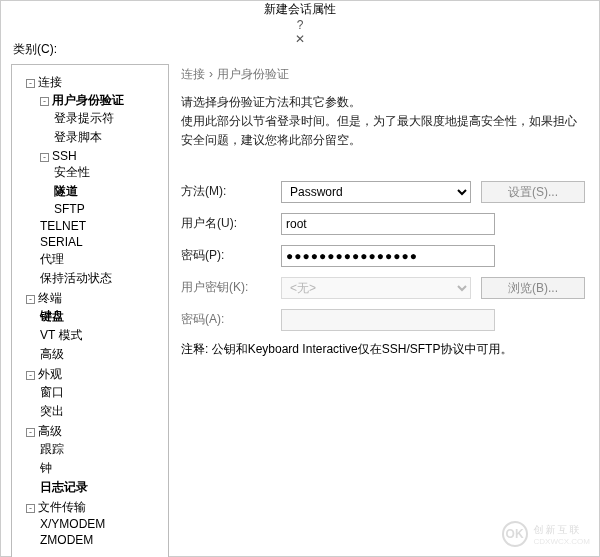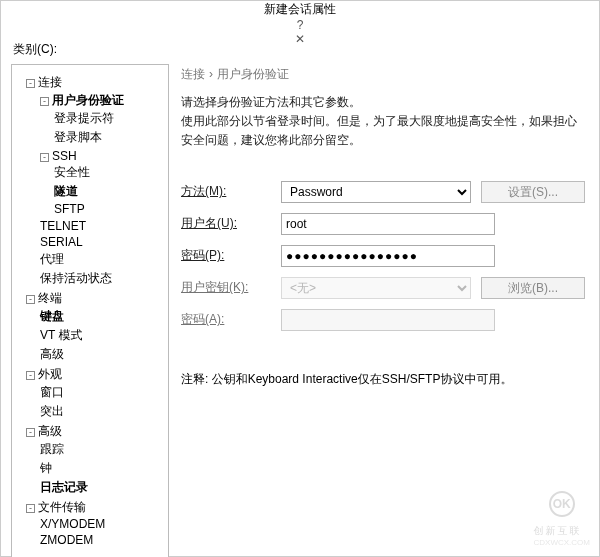"方法(M):" .row label { text-decoration: underline -> none }
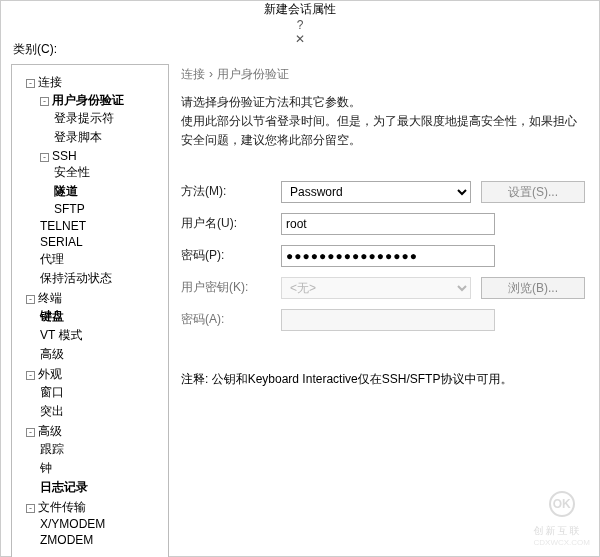"注释: 公钥和Keyboard" .note { margin-top: 30px -> none }
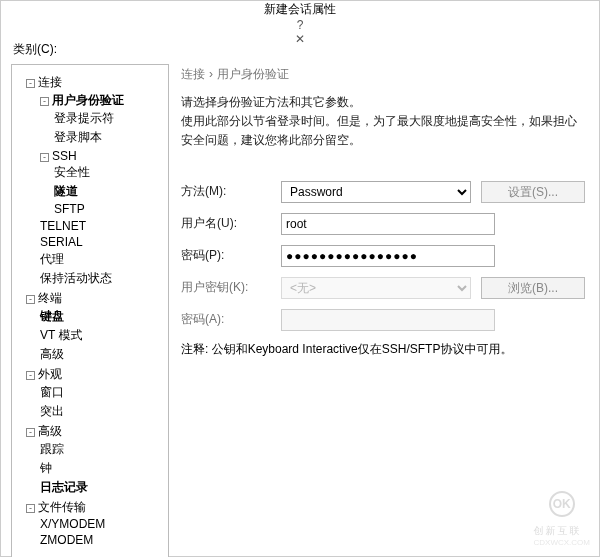"OK" .watermark { flex-direction: column -> none }
